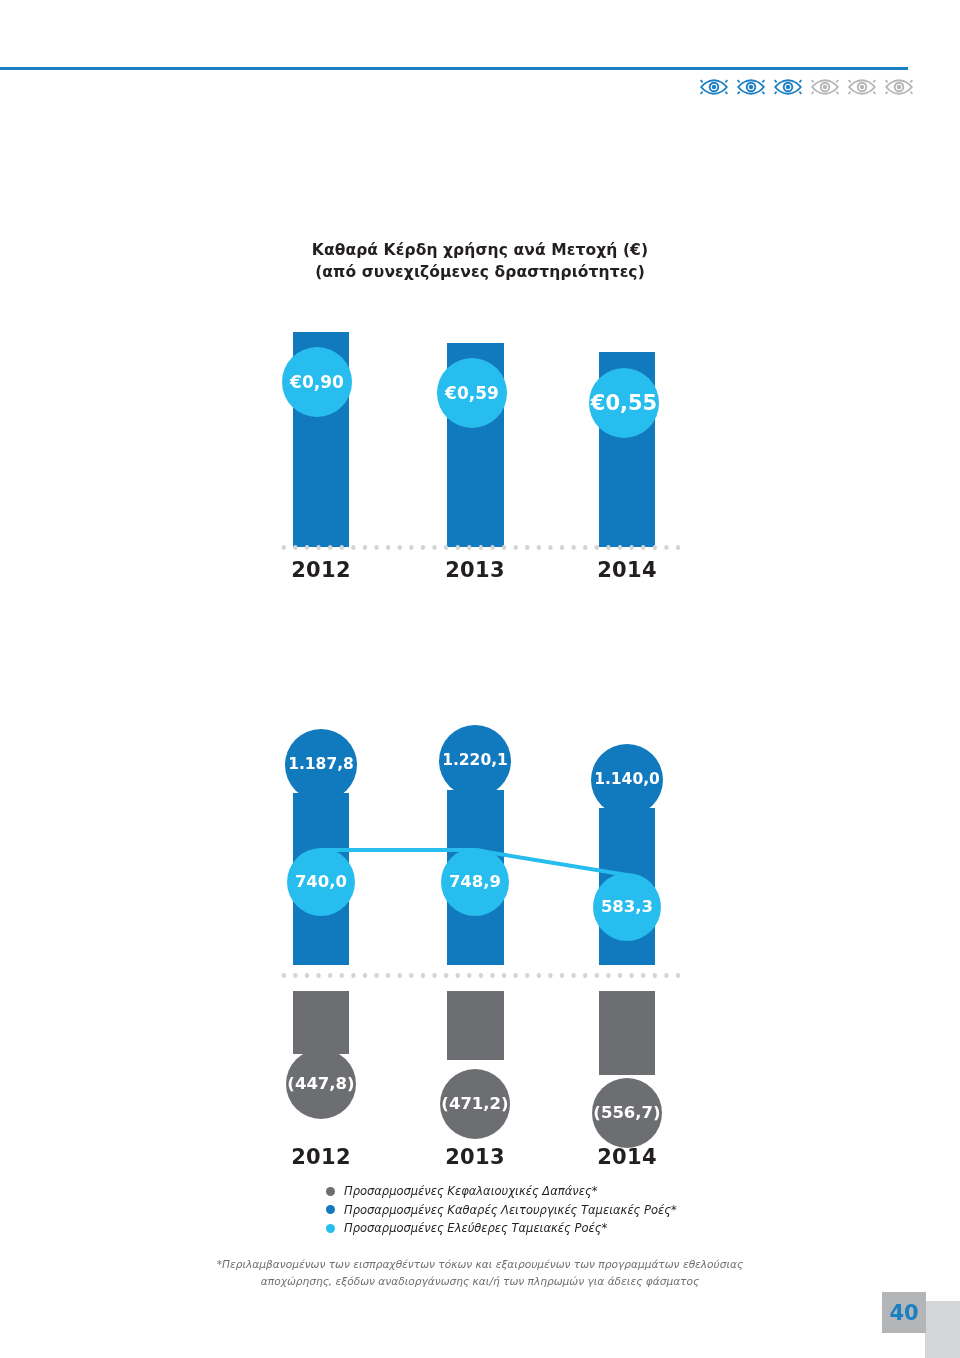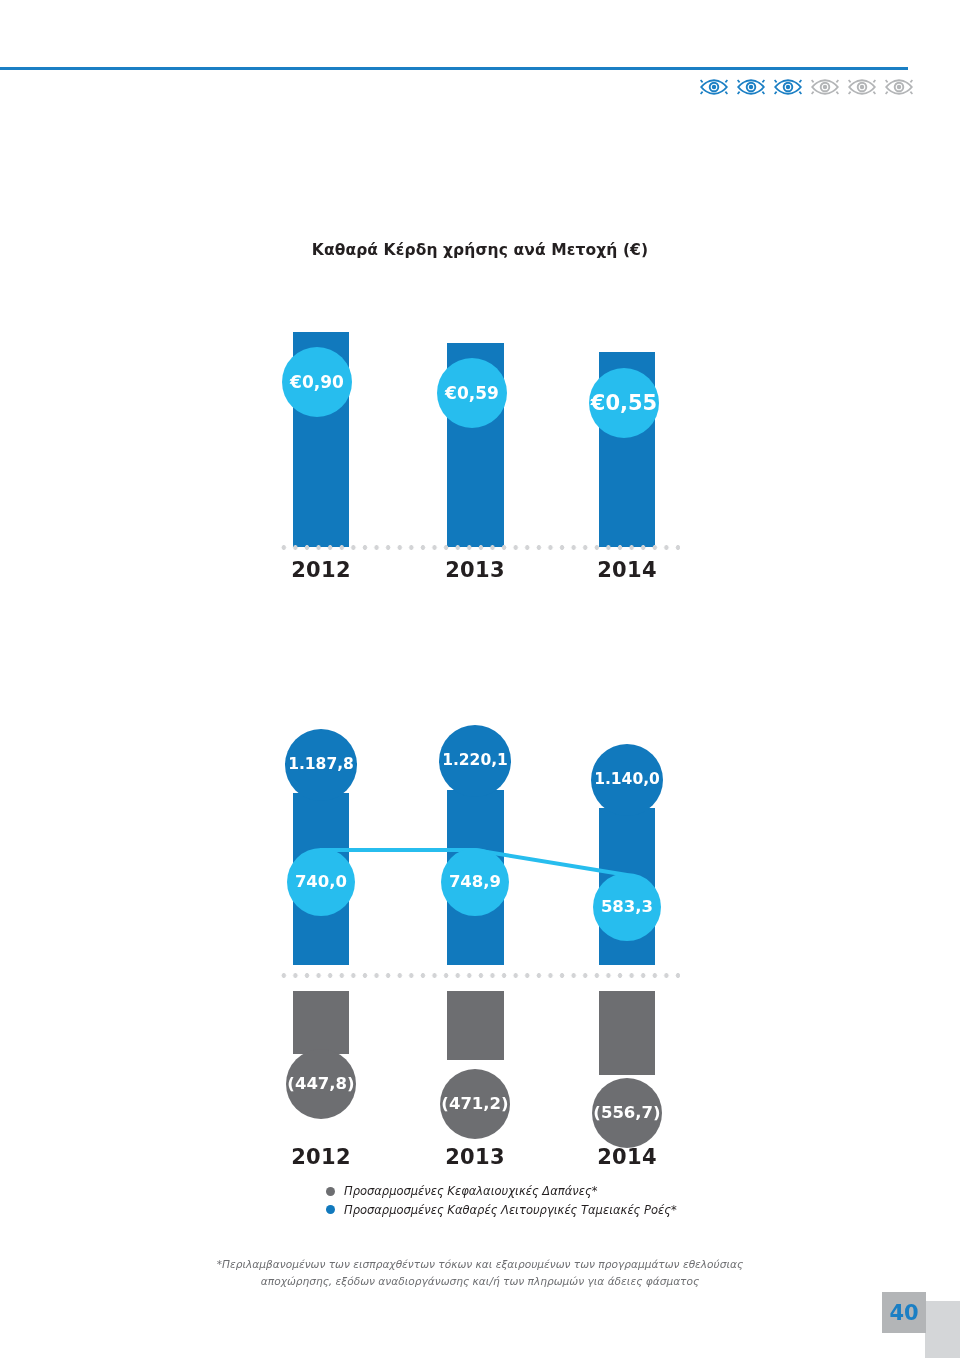"(από συνεχιζόμενες δραστηριότητες)" span.t-line { html: none -> <span>(από συνεχιζόμενες δραστηριότητες)</span> }
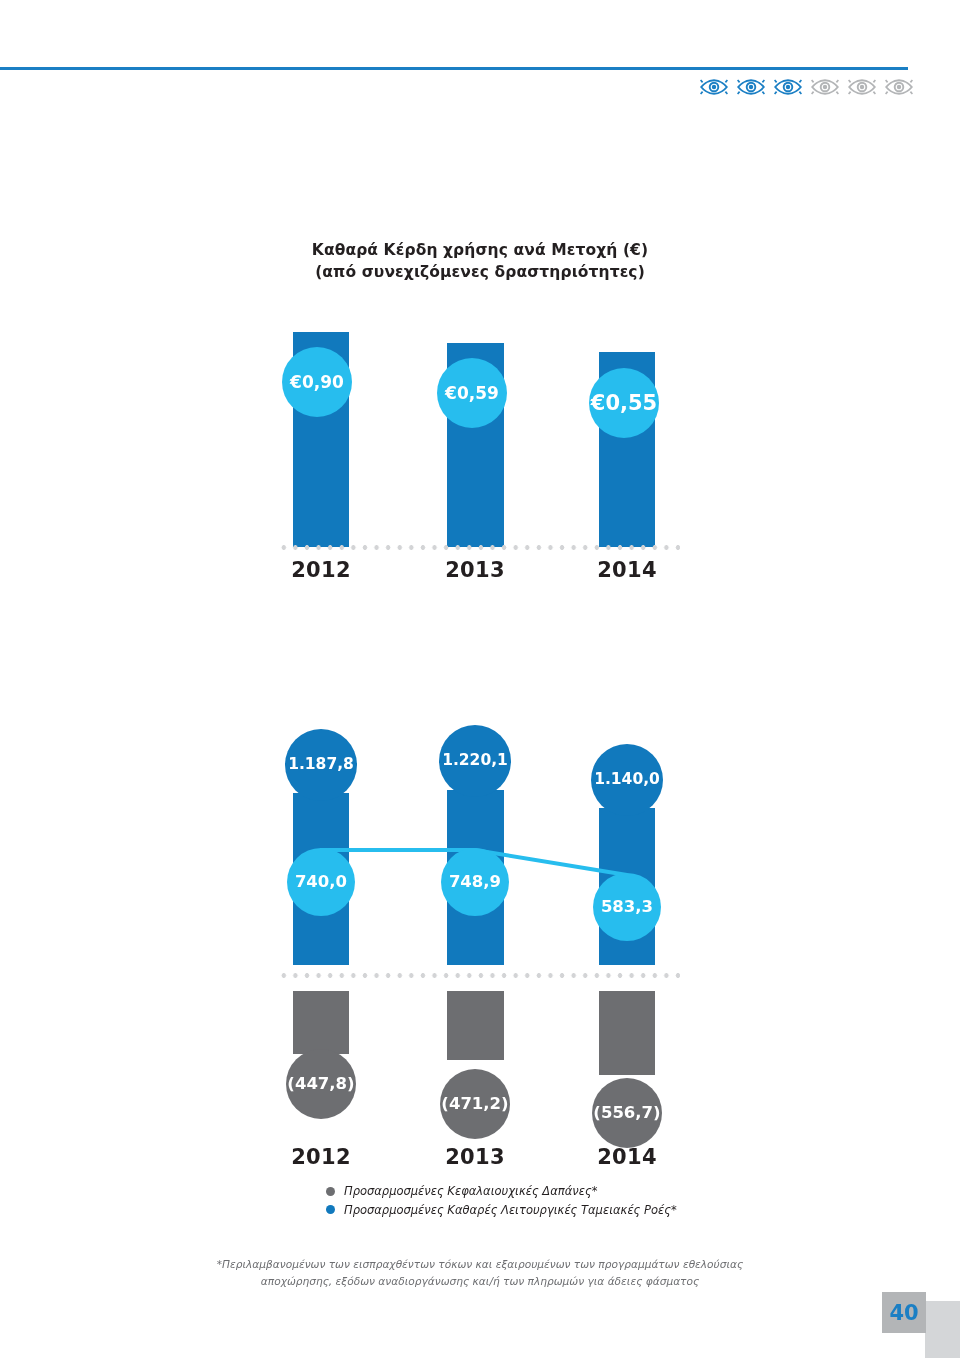"Προσαρμοσμένες Ελεύθερες Ταμειακές Ροές*" div.legend-row { html: none -> <div> <span></span> <span>Προσαρμοσμένες Ελεύθερες Ταμειακές Ροές*</span> </div> }
